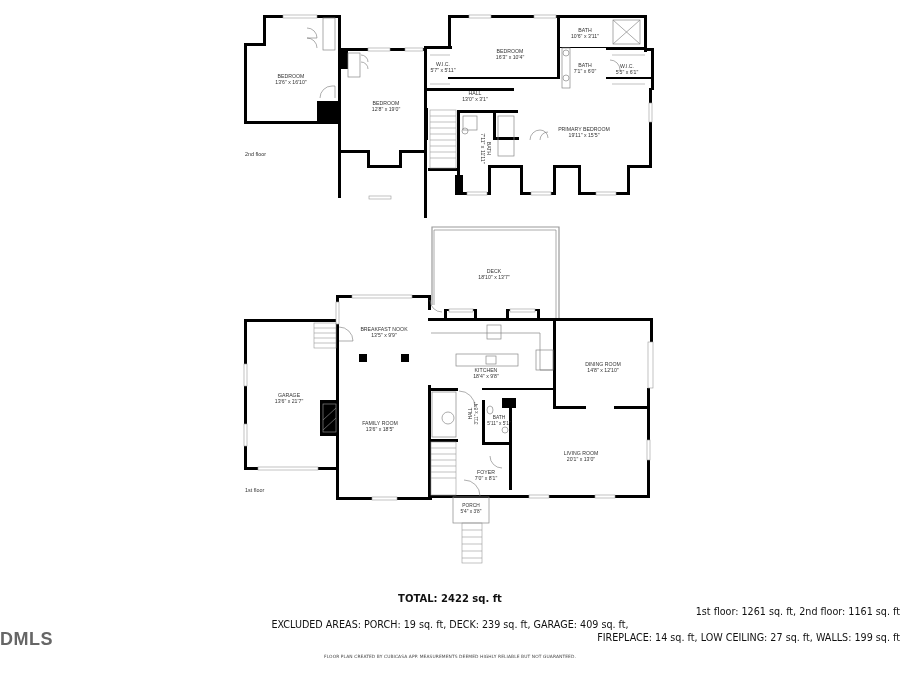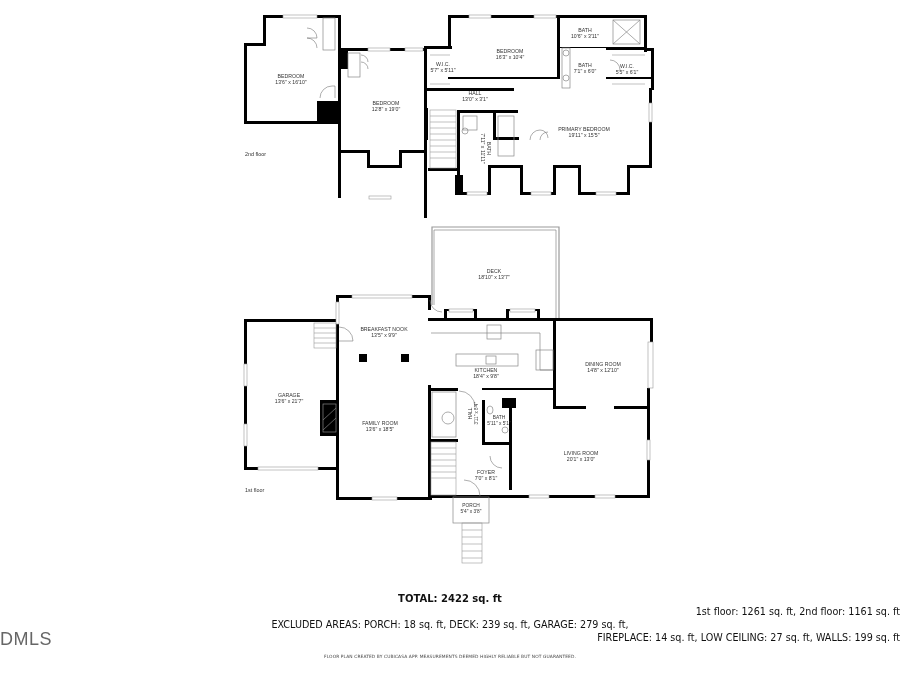"EXCLUDED AREAS: PORCH: 18 sq." div.summary { text: 18 sq. ft, DECK: 239 sq. ft, GARAGE: 279 -> 19 sq. ft, DECK: 239 sq. ft, GARAGE: 409 }
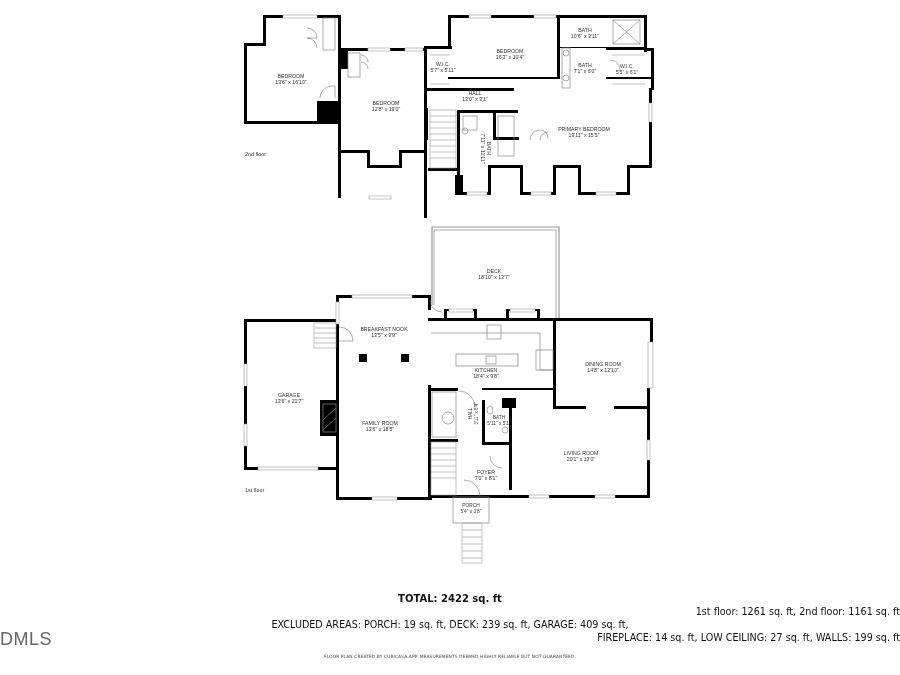"DMLS" .mls { font-weight: 400 -> 700 }
